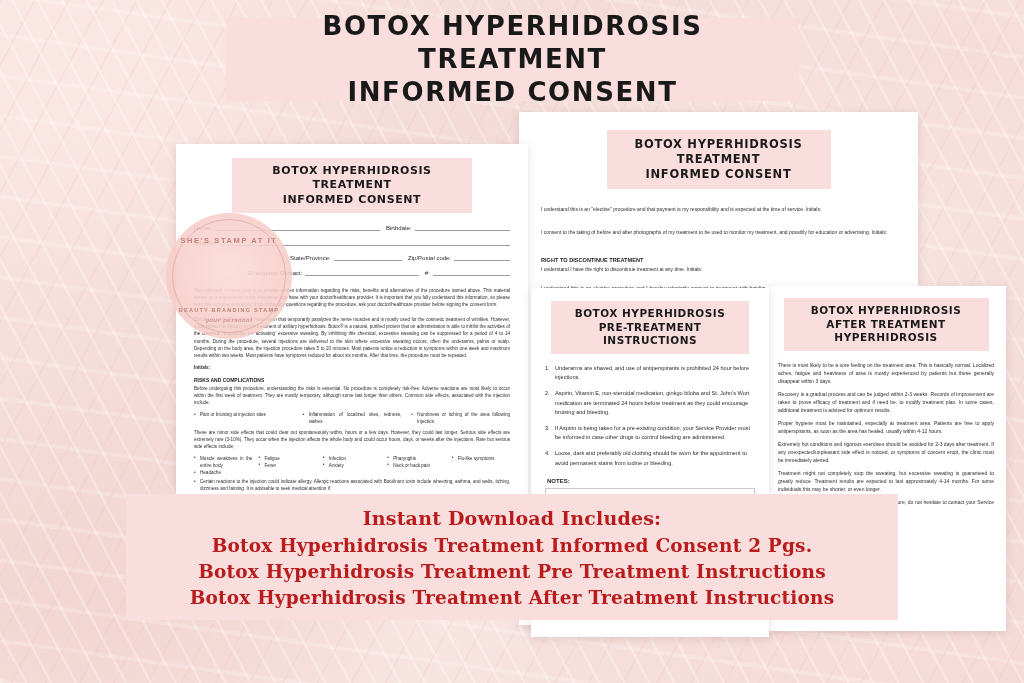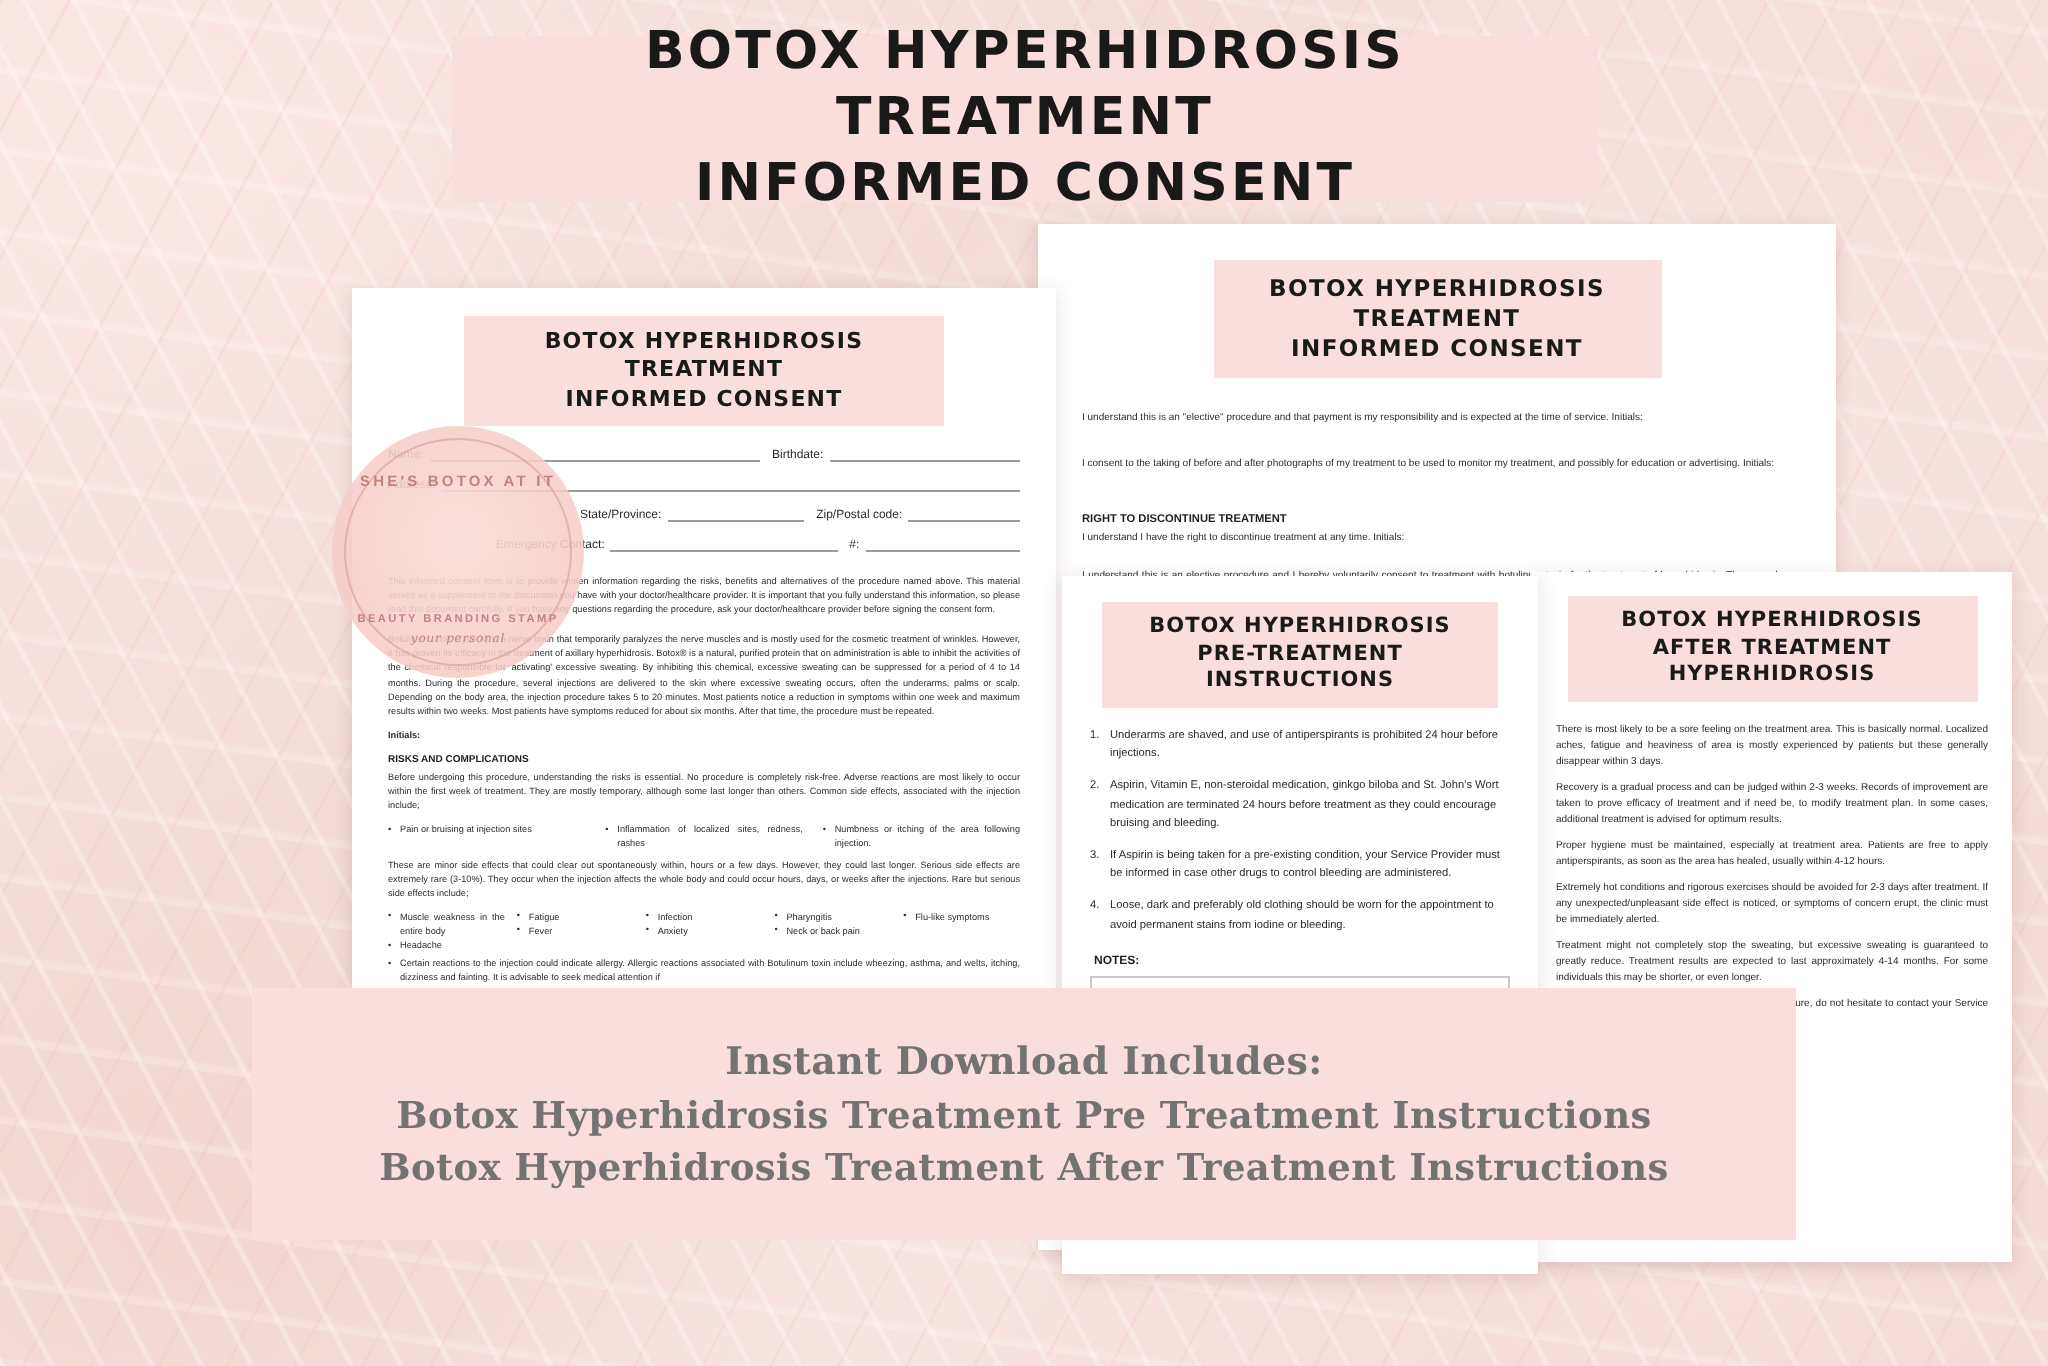"SHE'S BOTOX AT IT" div.arc-top { text: BOTOX -> STAMP }
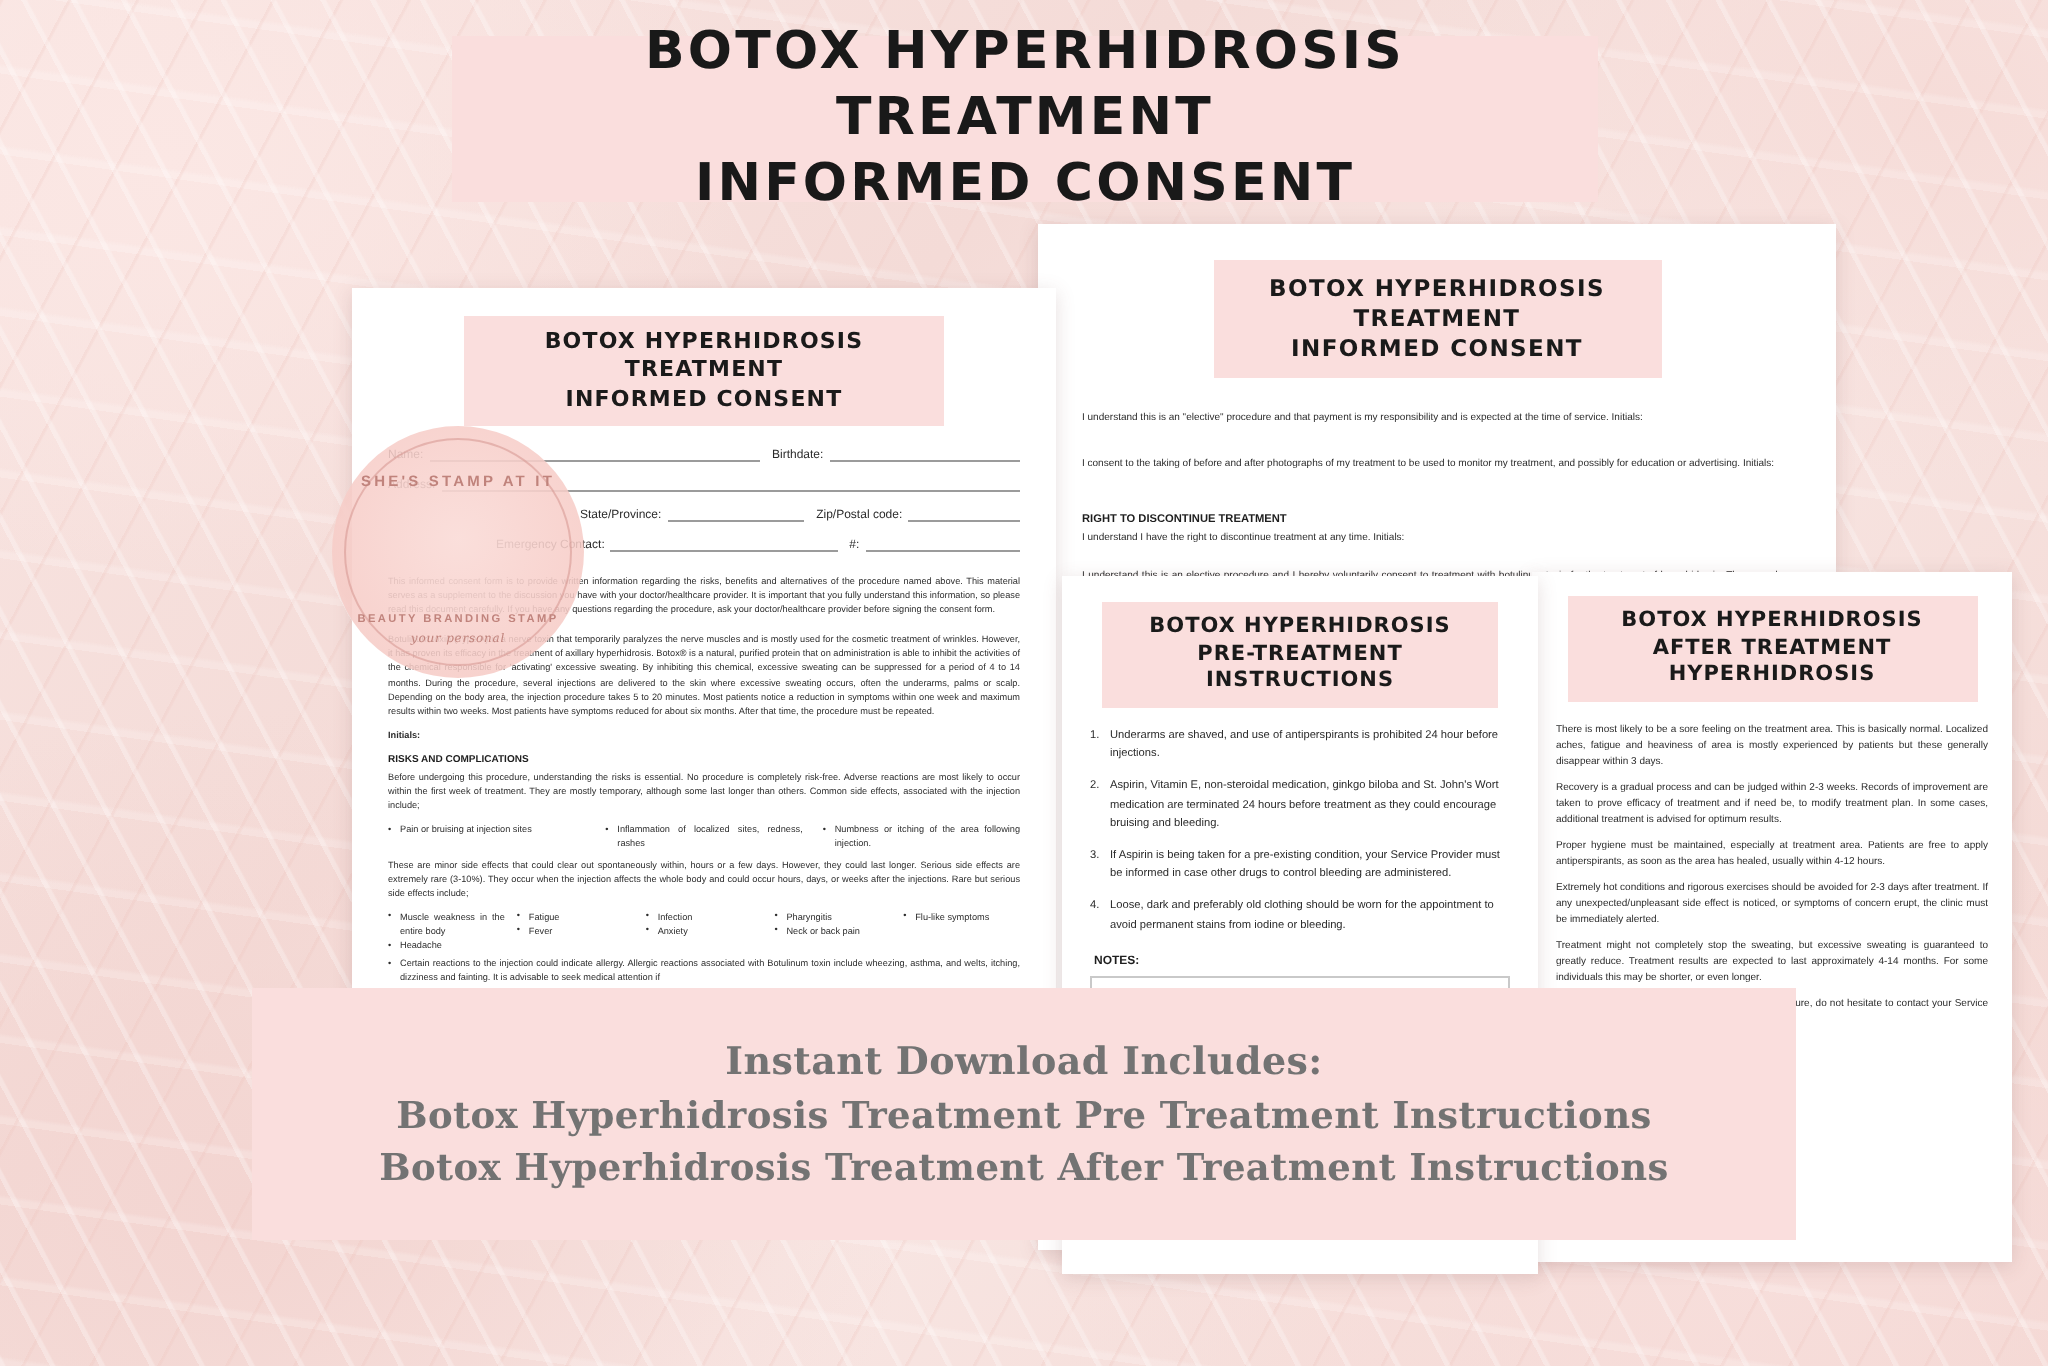"Instant Download Includes:" #includes-banner .hl { color: #737373 -> #b91c1c }
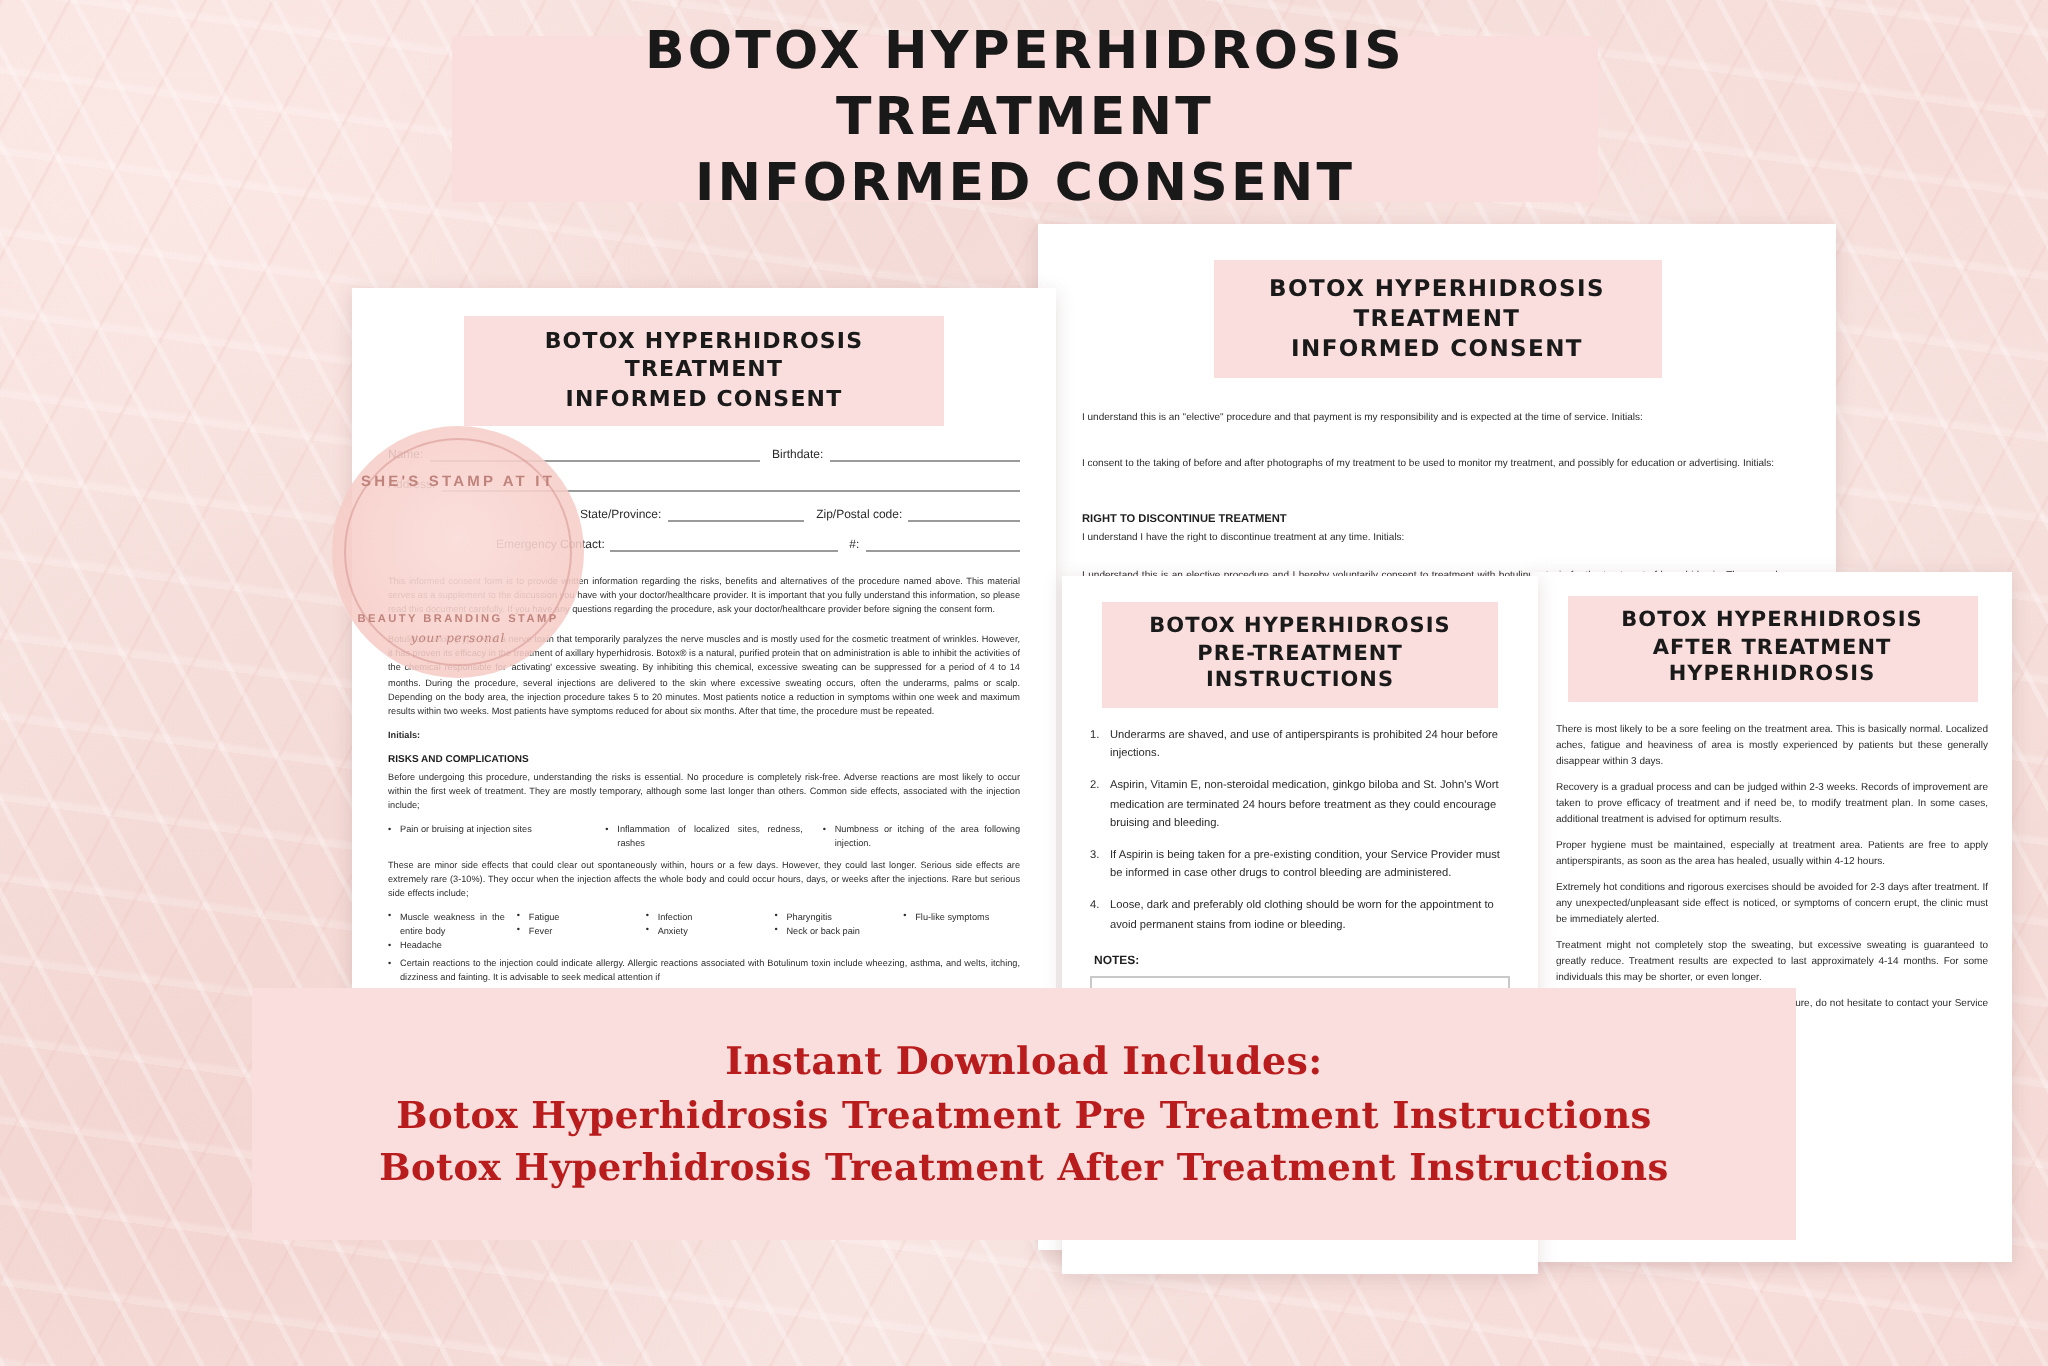"Botox Hyperhidrosis Treatment Informed" div.hl { html: none -> <div>Botox Hyperhidrosis Treatment Informed Consent 2 Pgs.</div> }
